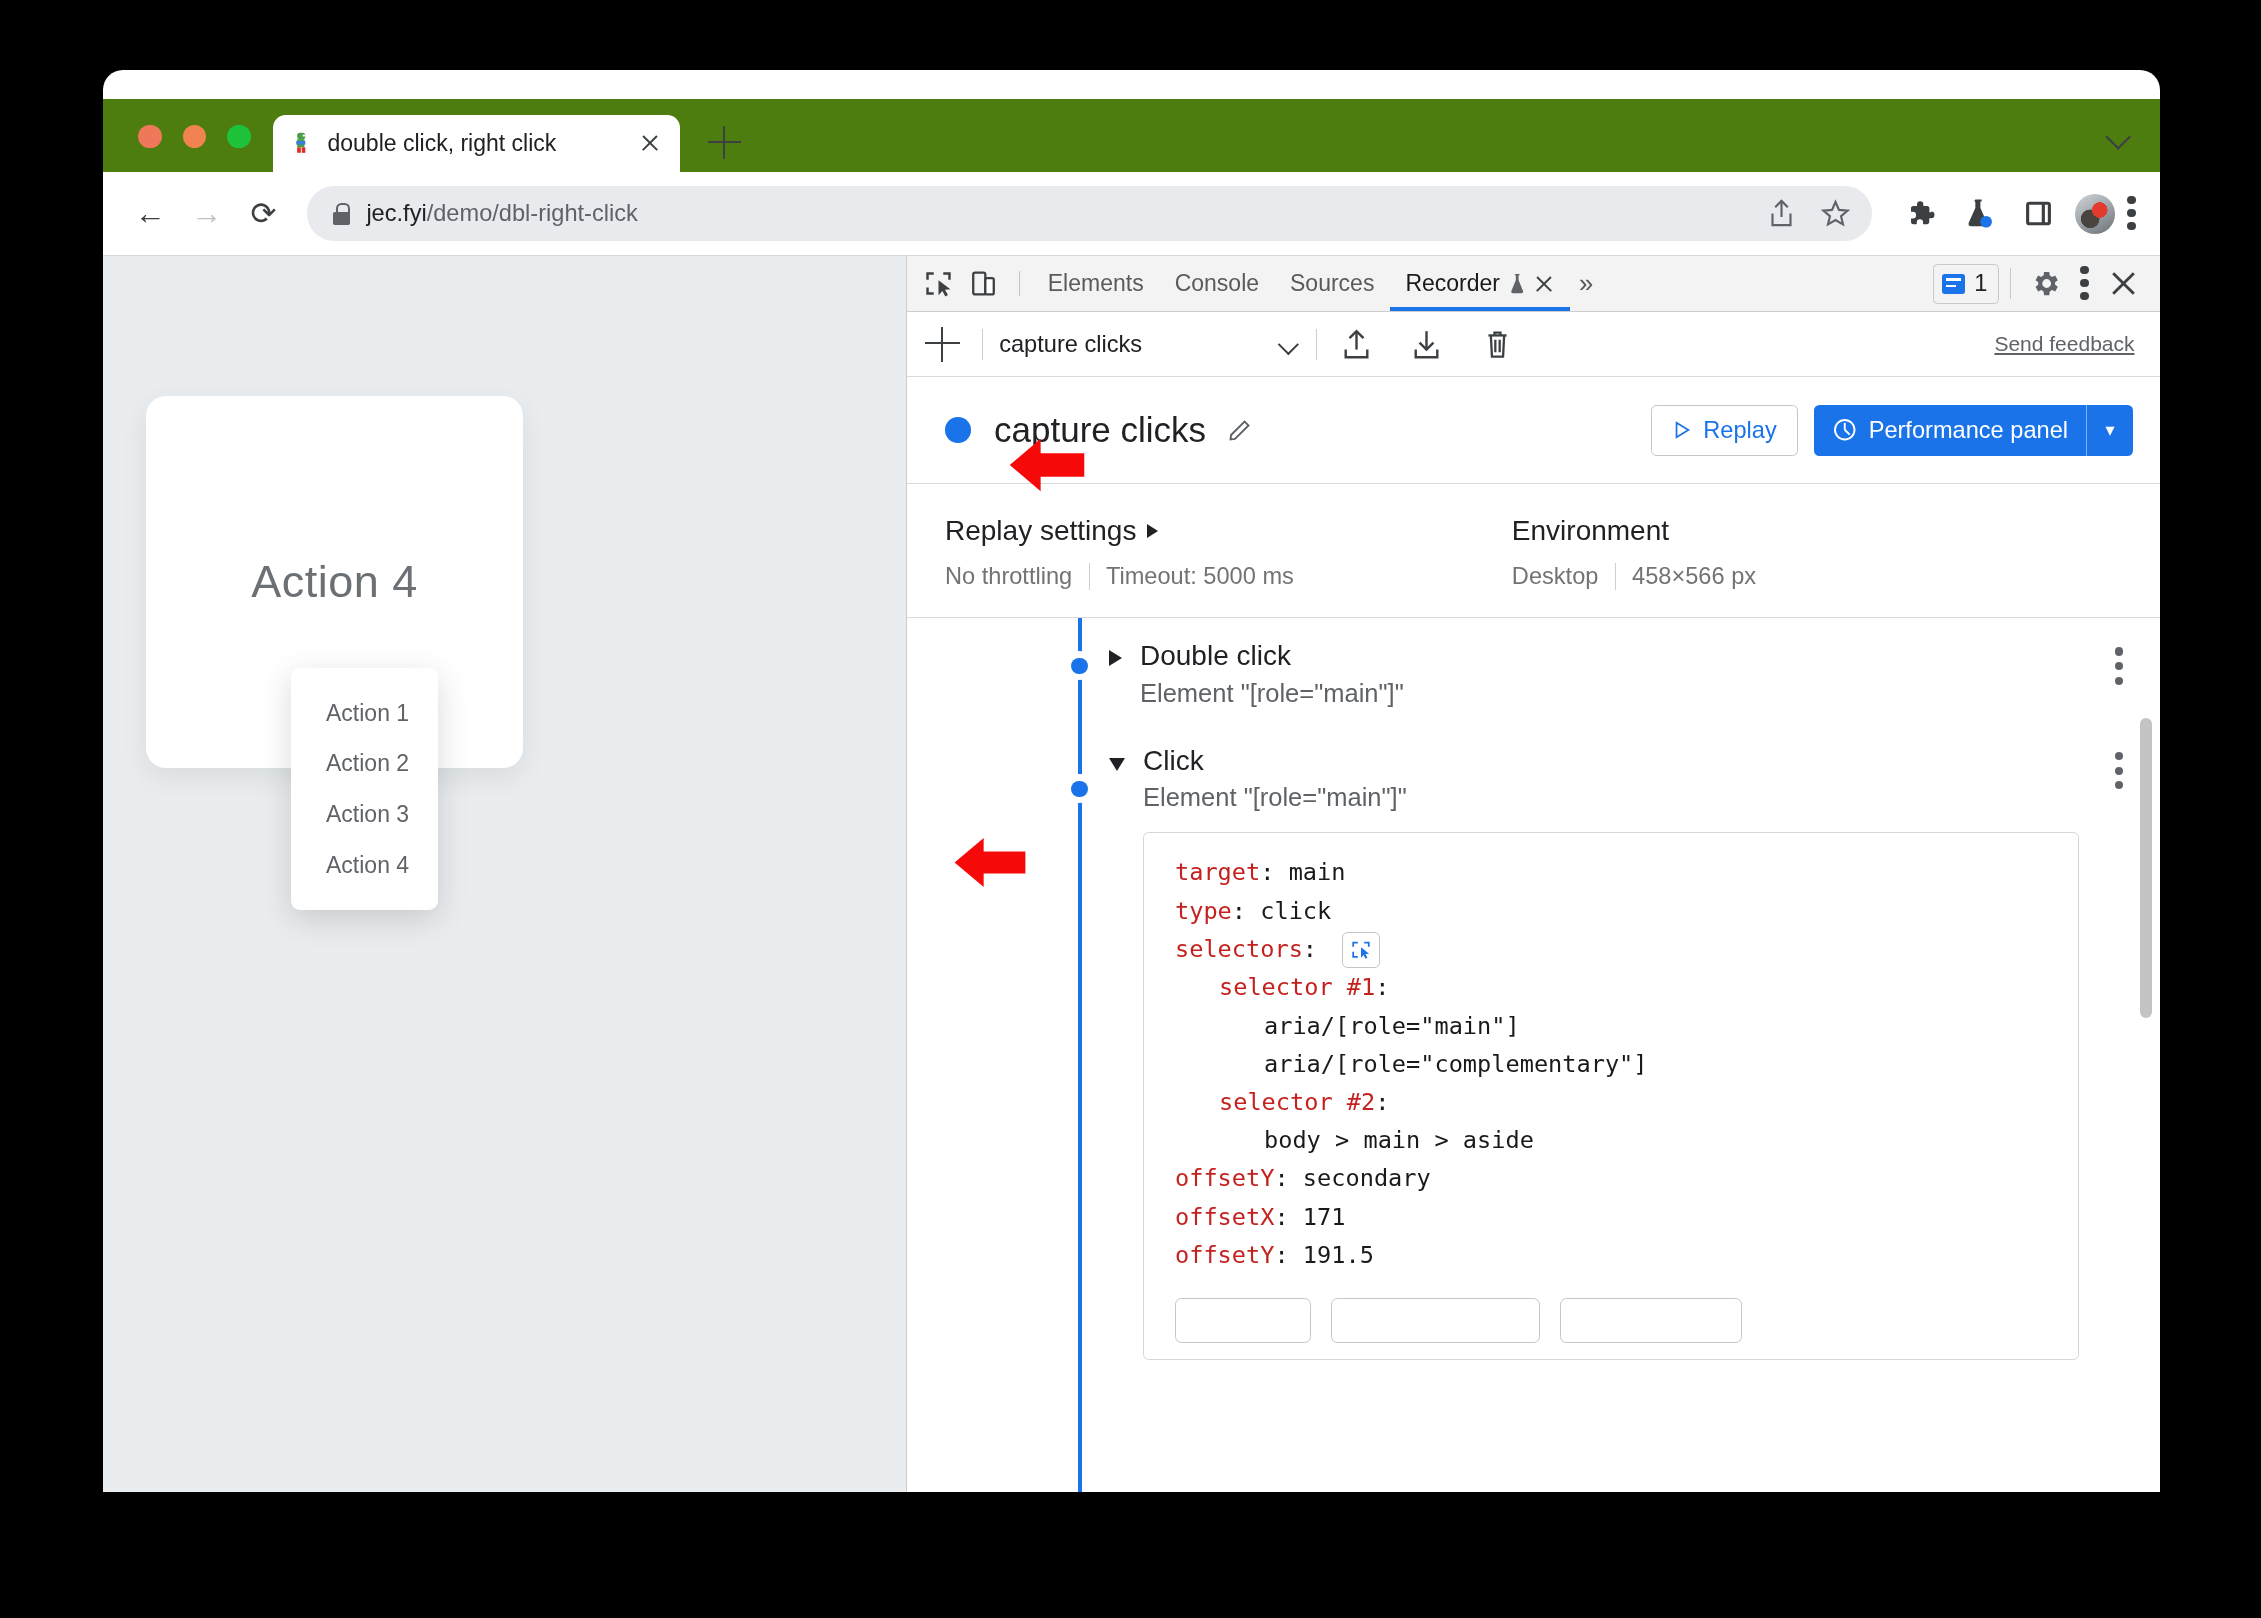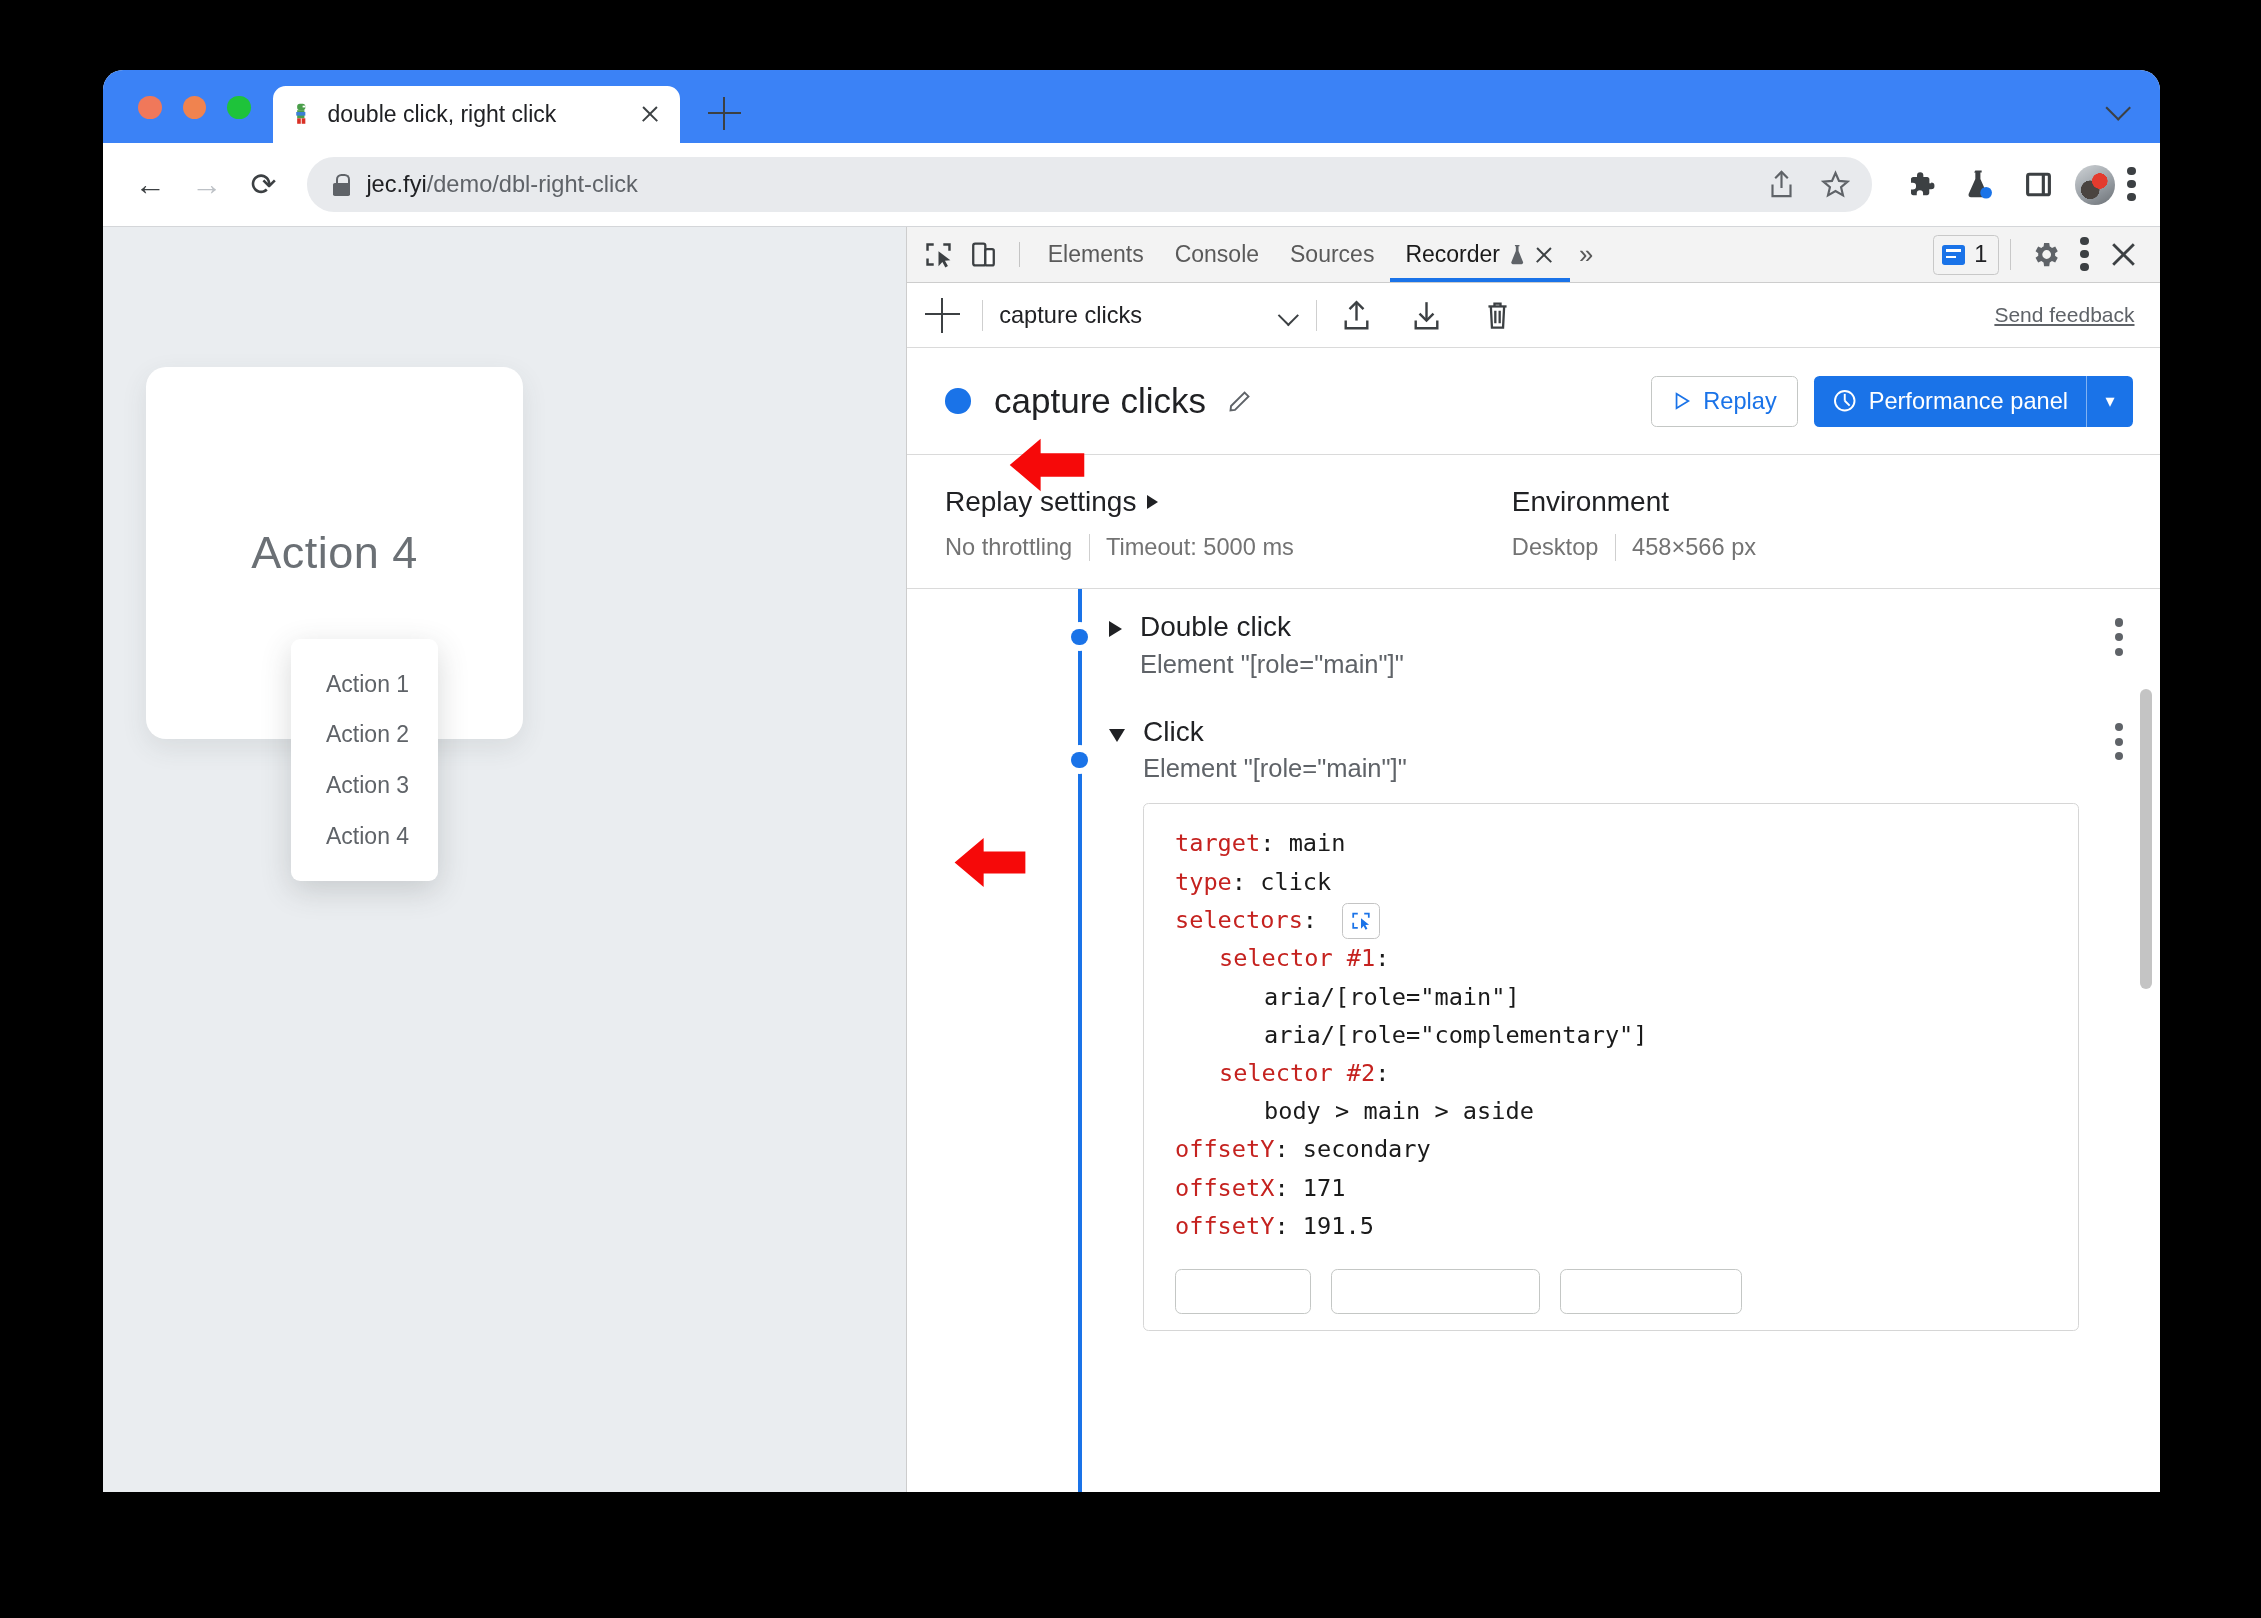"double click, right click" .tabstrip { background: #3b82f6 -> #4d7c0f; margin-top: none -> 29px }
